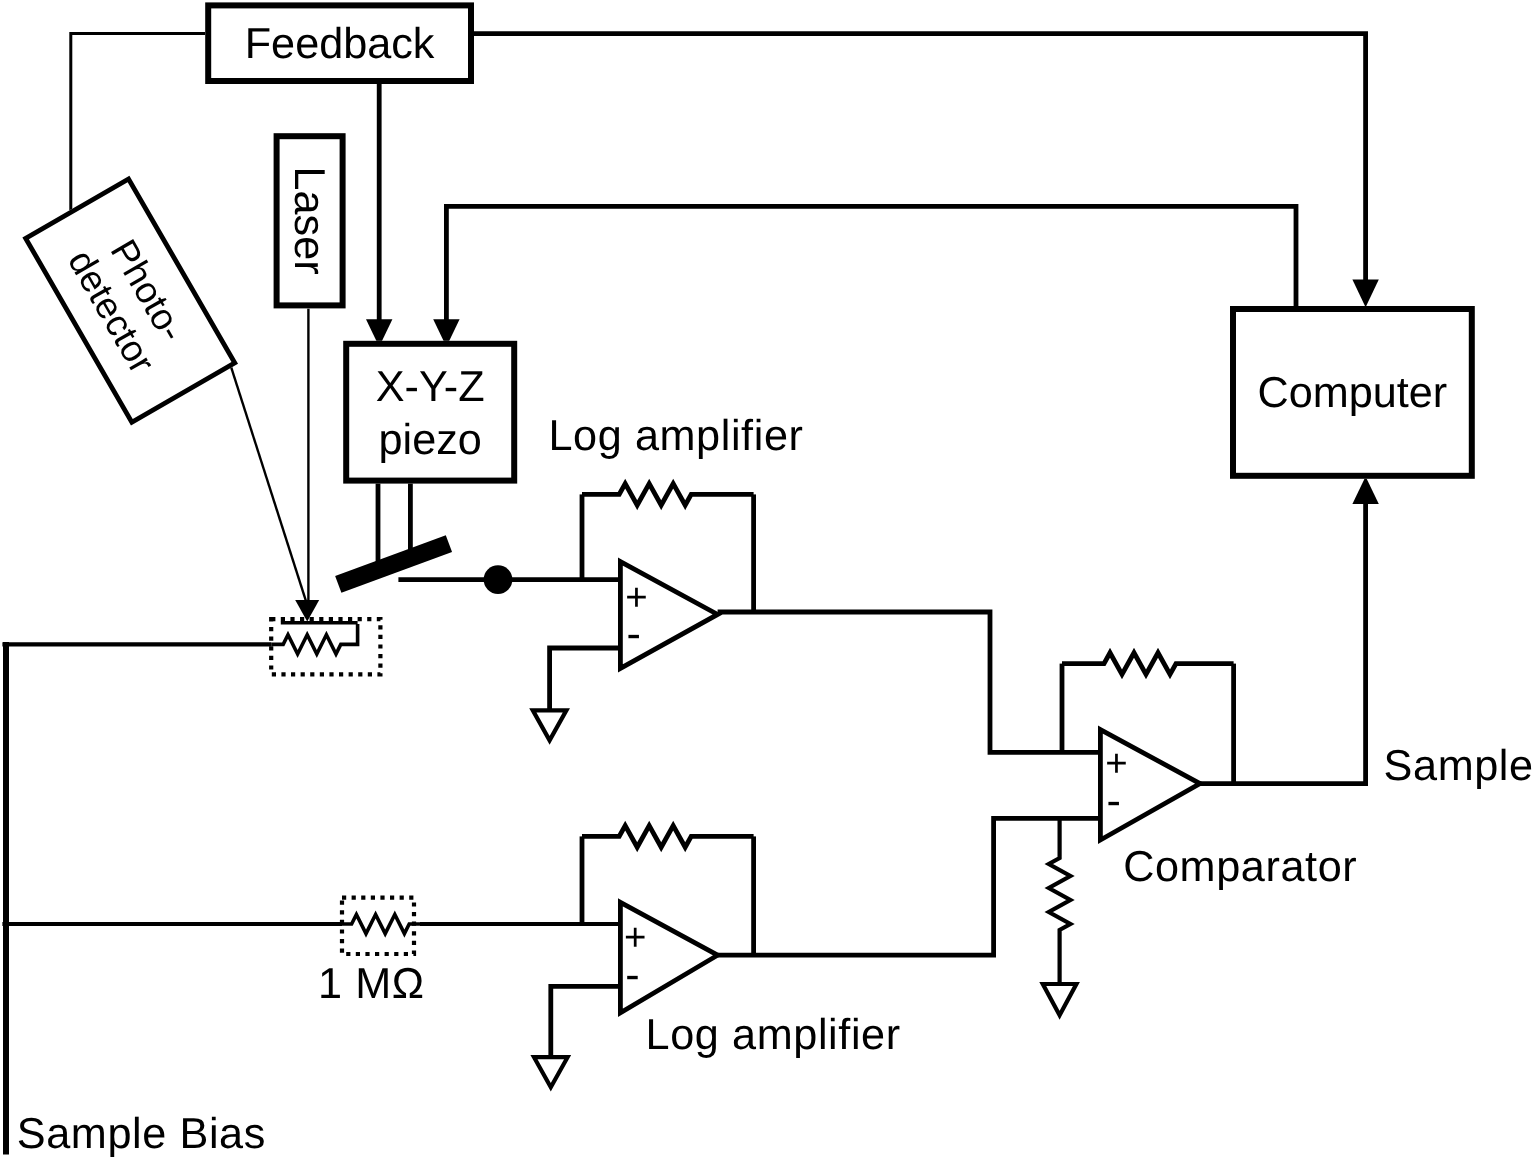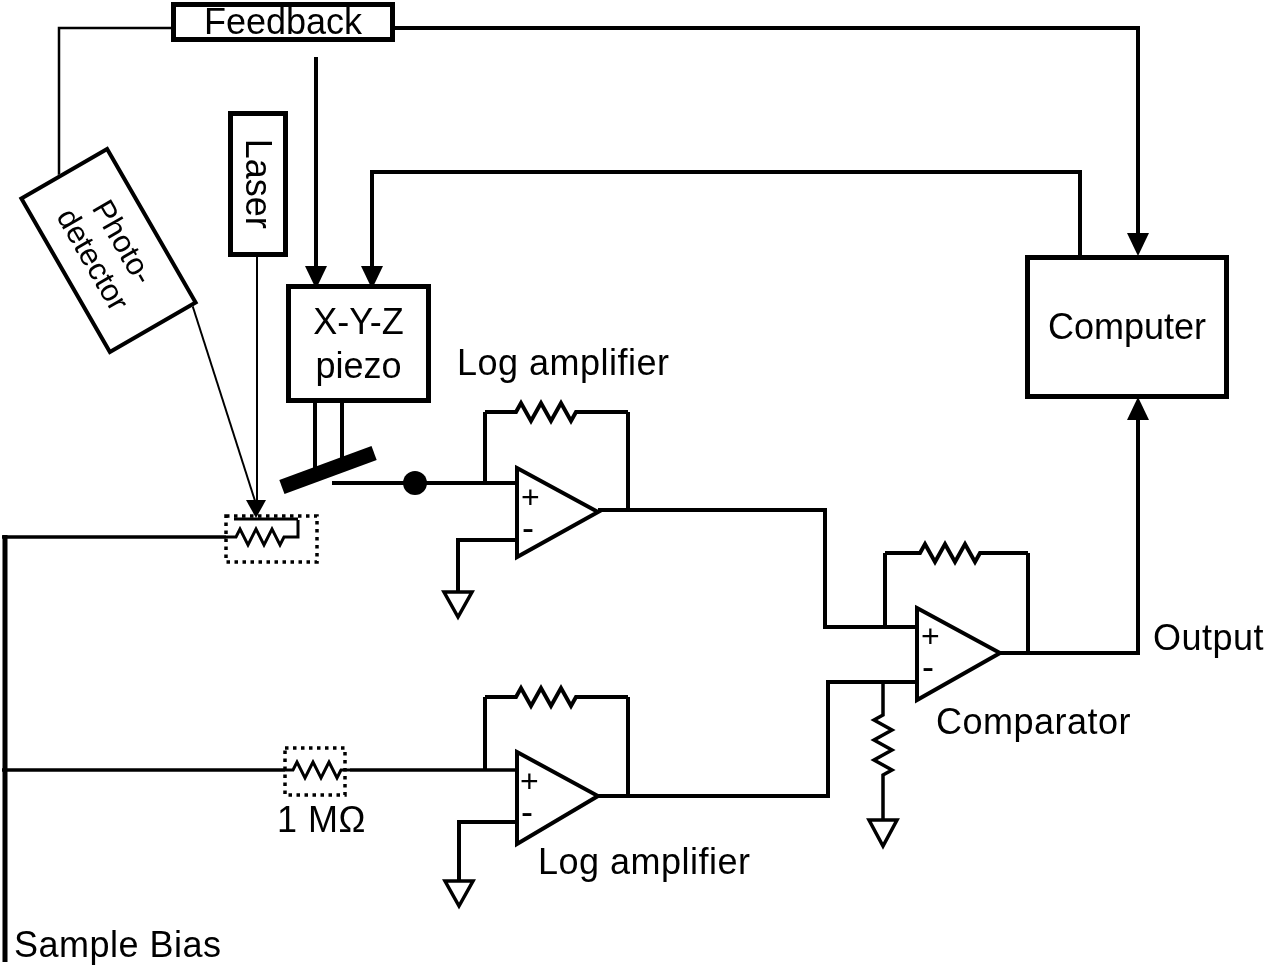"Feedback" #feedback-box { height: 40px -> 68px }
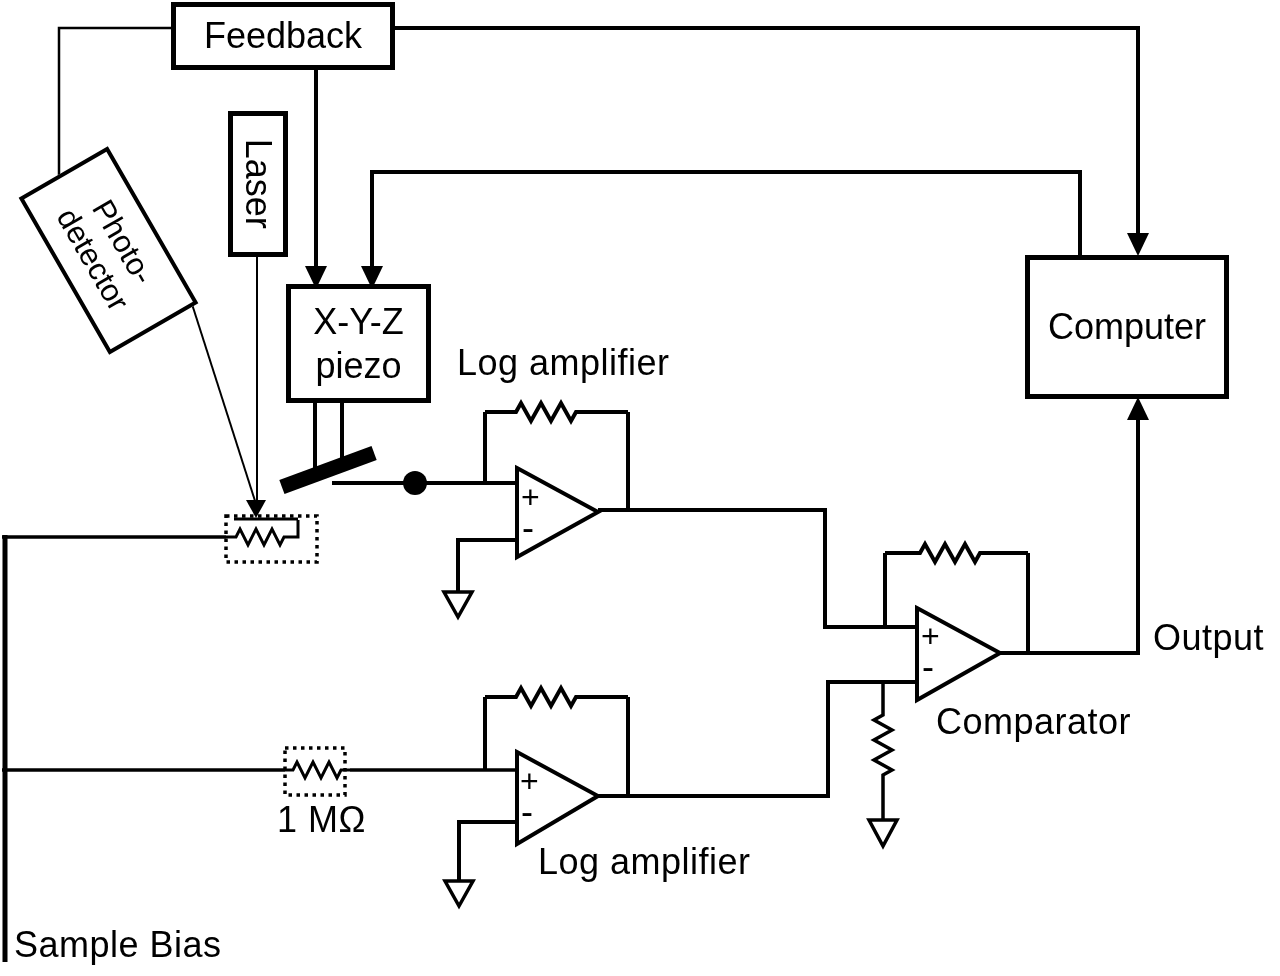"Output" div.lbl { text: Output -> Sample }
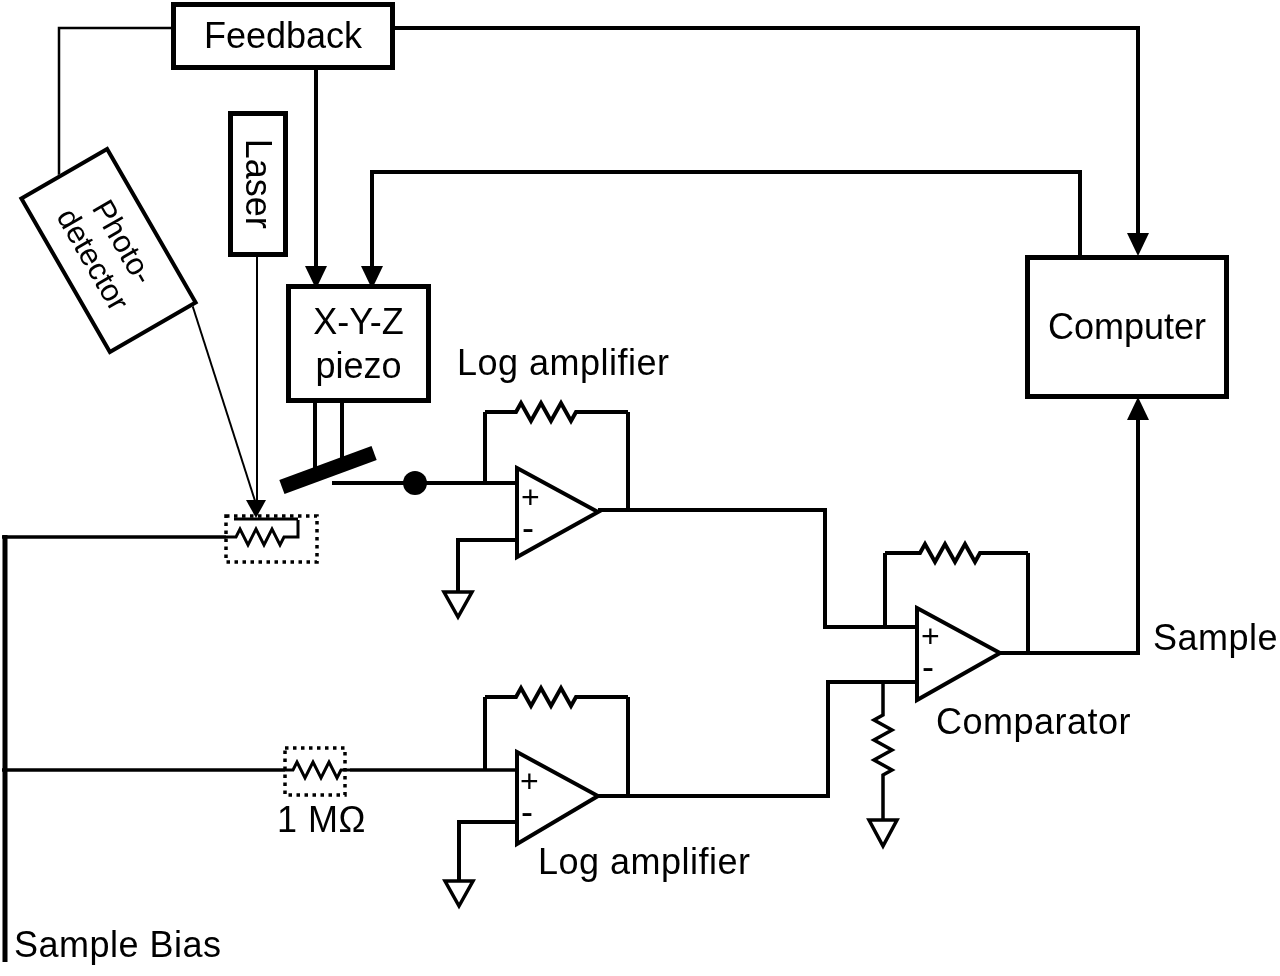"1 MΩ" #lbl-1mohm { margin-left: 12px -> none }
